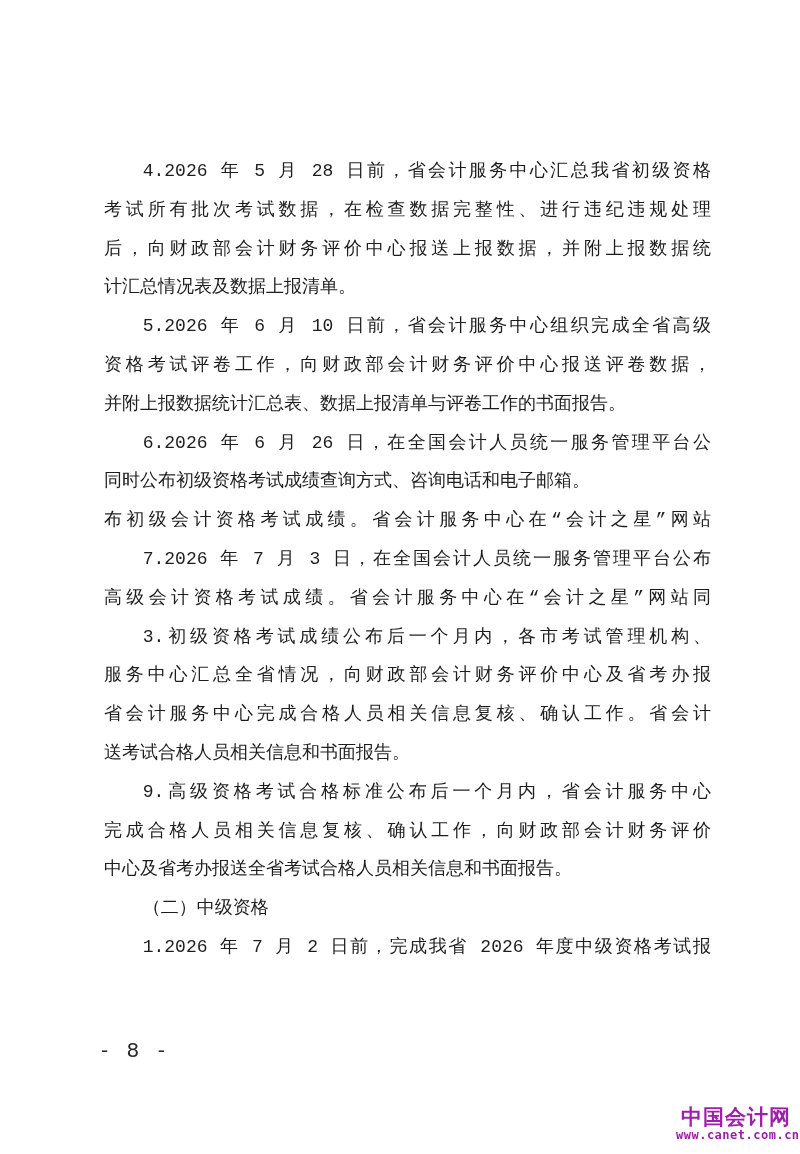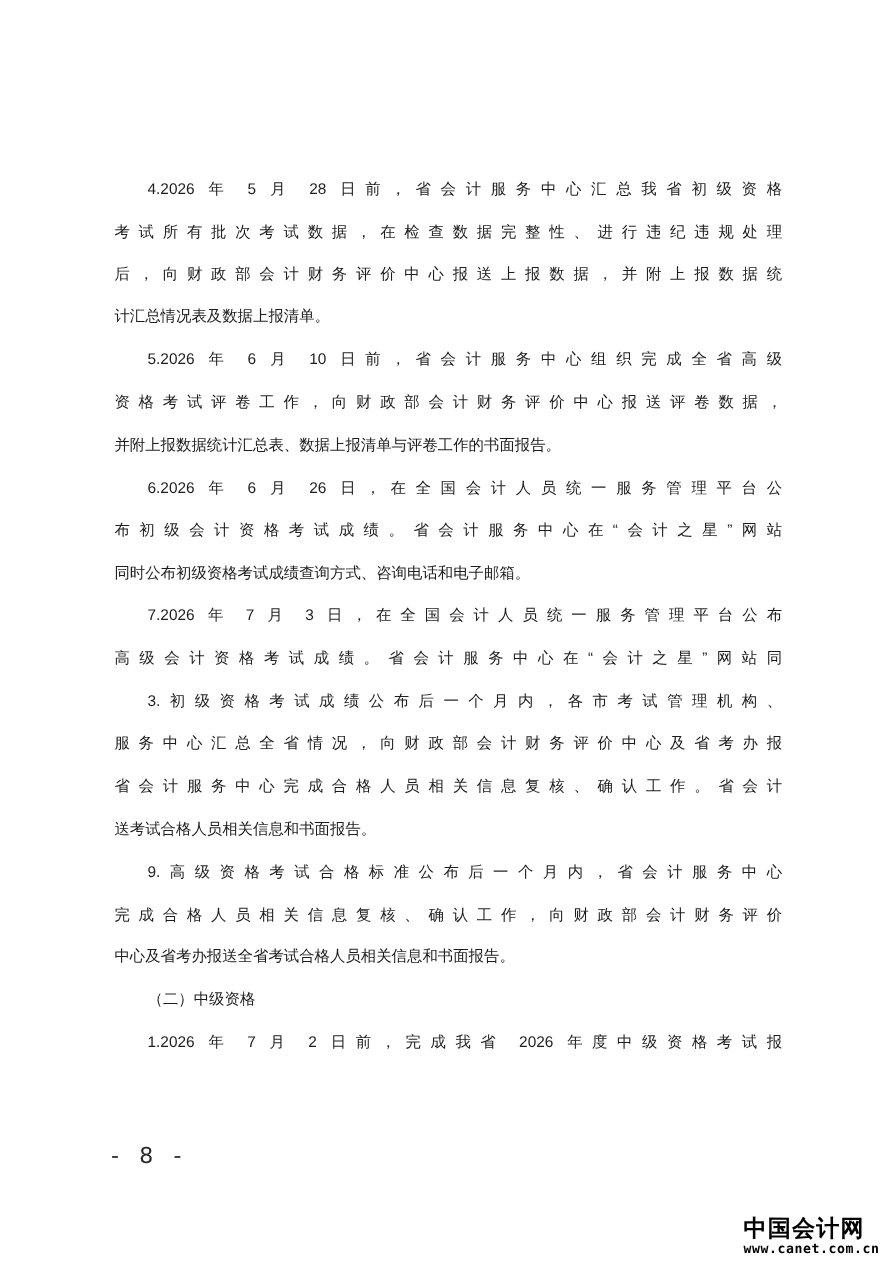"4.2026 年 5 月 28" .content { font-family: Liberation Sans, sans-serif -> Liberation Mono, monospace; font-size: 14px -> 18px }
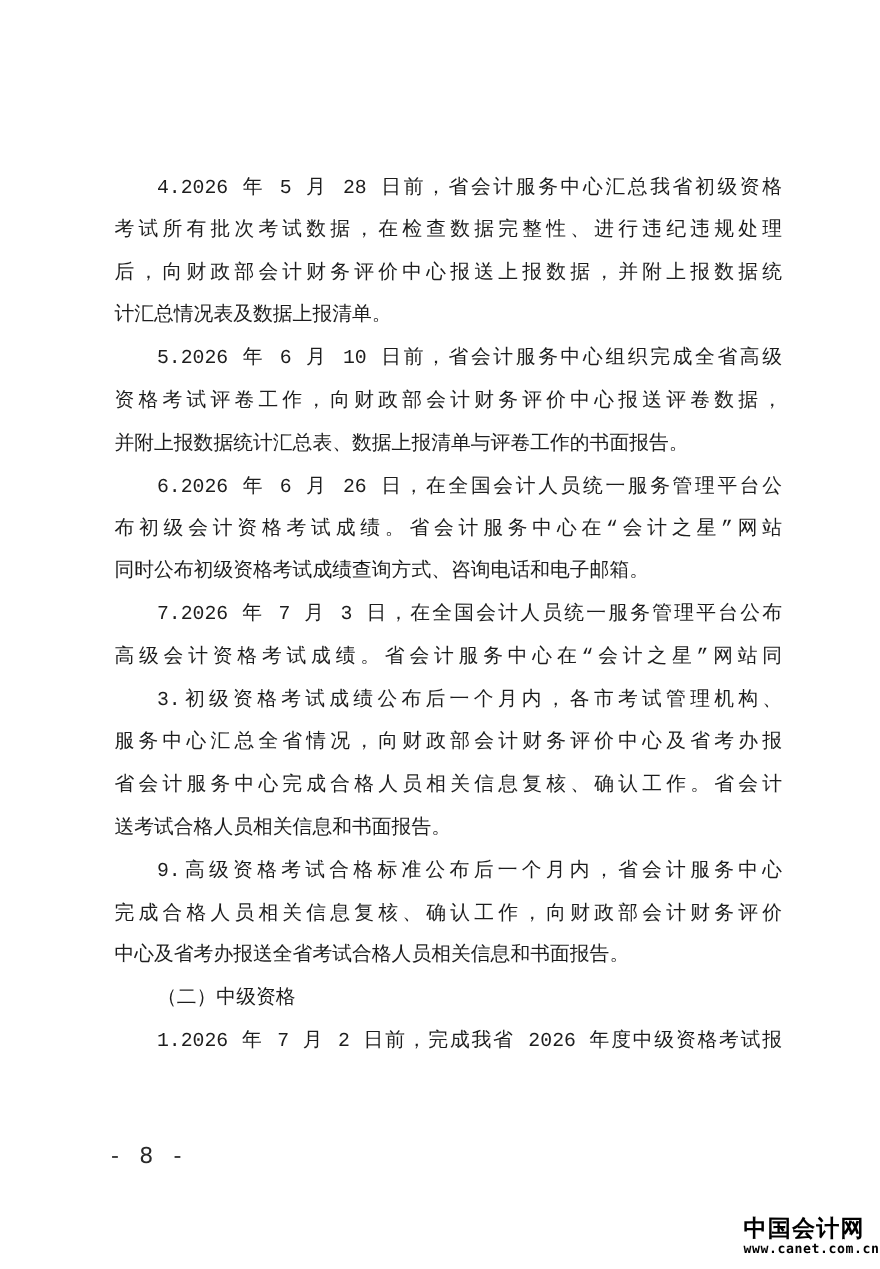"布初级会计资格考试成绩。省会计服务中心在“会计之星”网站" div.line { order: before "同时公布初级资格考试成绩查询方式、咨询电话和电子邮箱。" -> after "同时公布初级资格考试成绩查询方式、咨询电话和电子邮箱。" }
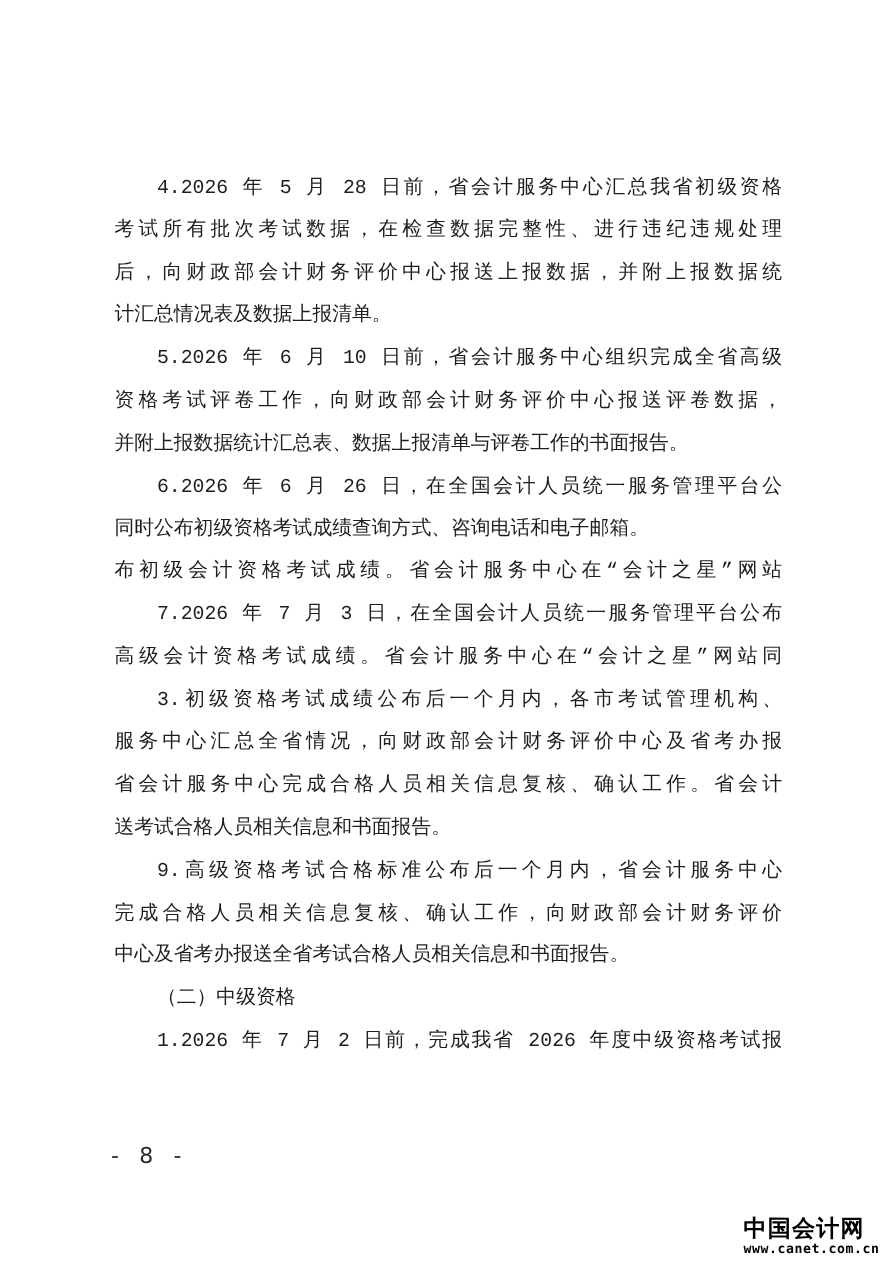"中国会计网" .watermark { color: #000000 -> #a21caf; text-align: left -> center }
